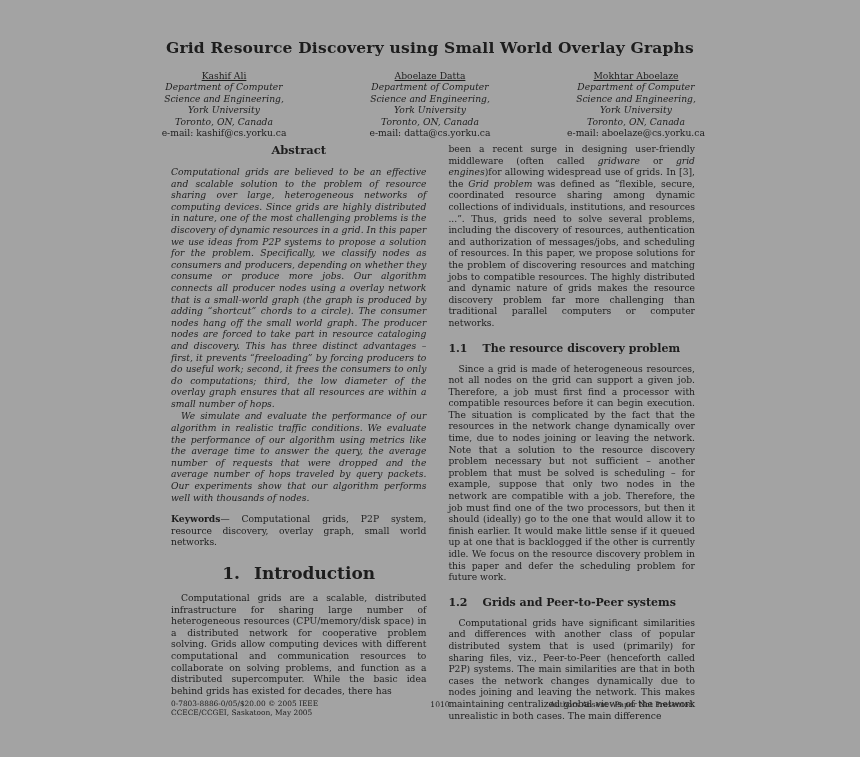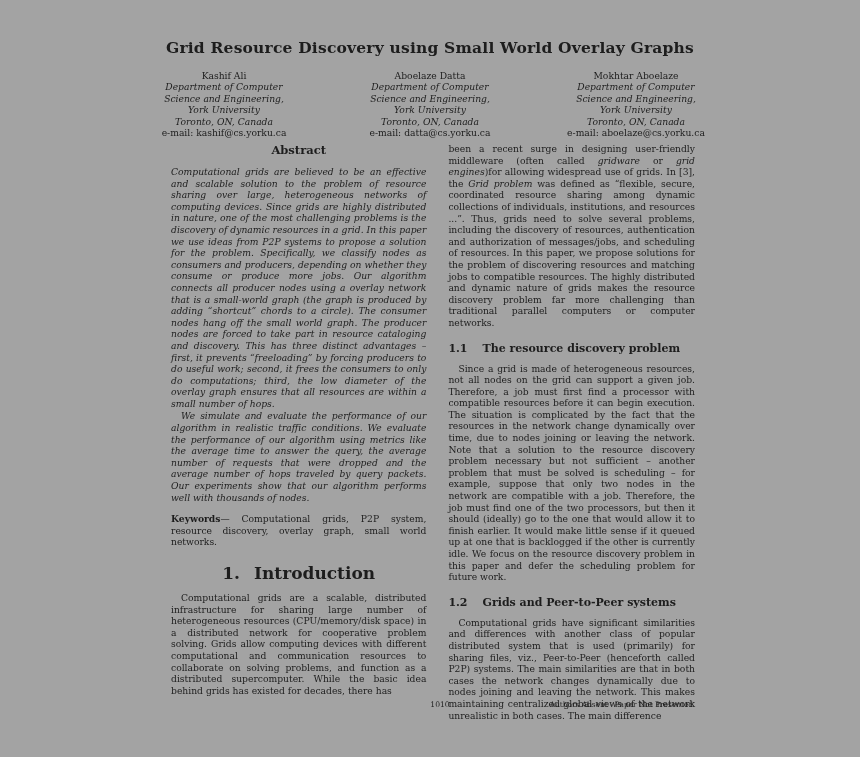"Kashif Ali" .author-name { text-decoration: none -> underline }
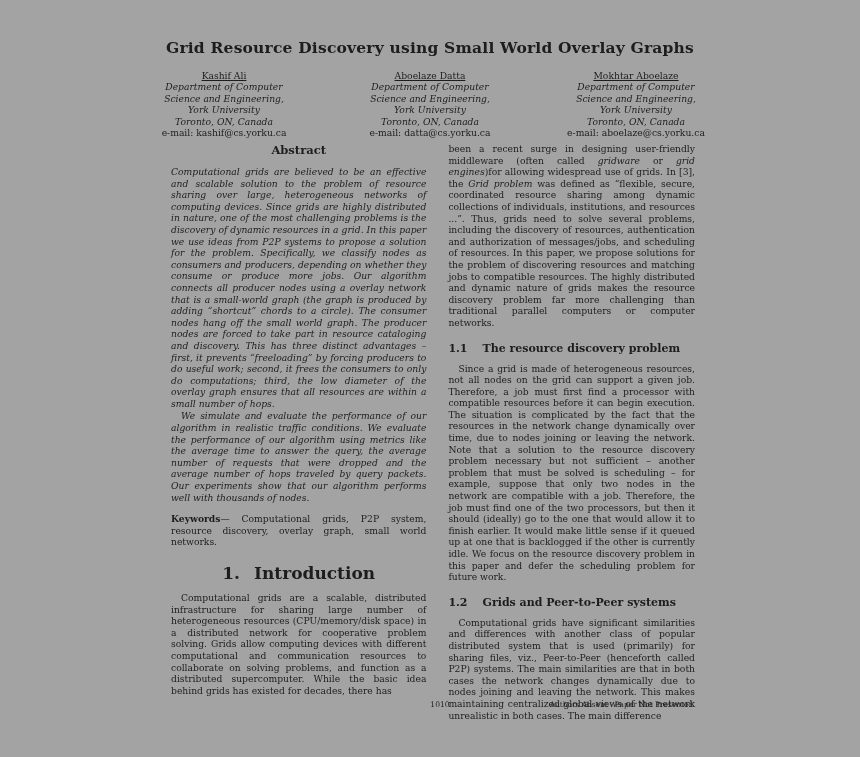"0-7803-8886-0/05/$20.00 © 2005 IEEE" div.footer-left { html: none -> <div> <div>0-7803-8886-0/05/$20.00 © 2005 IEEE</div> <div>CCECE/CCGEI, Saskatoon, May 2005</div> </div> }
